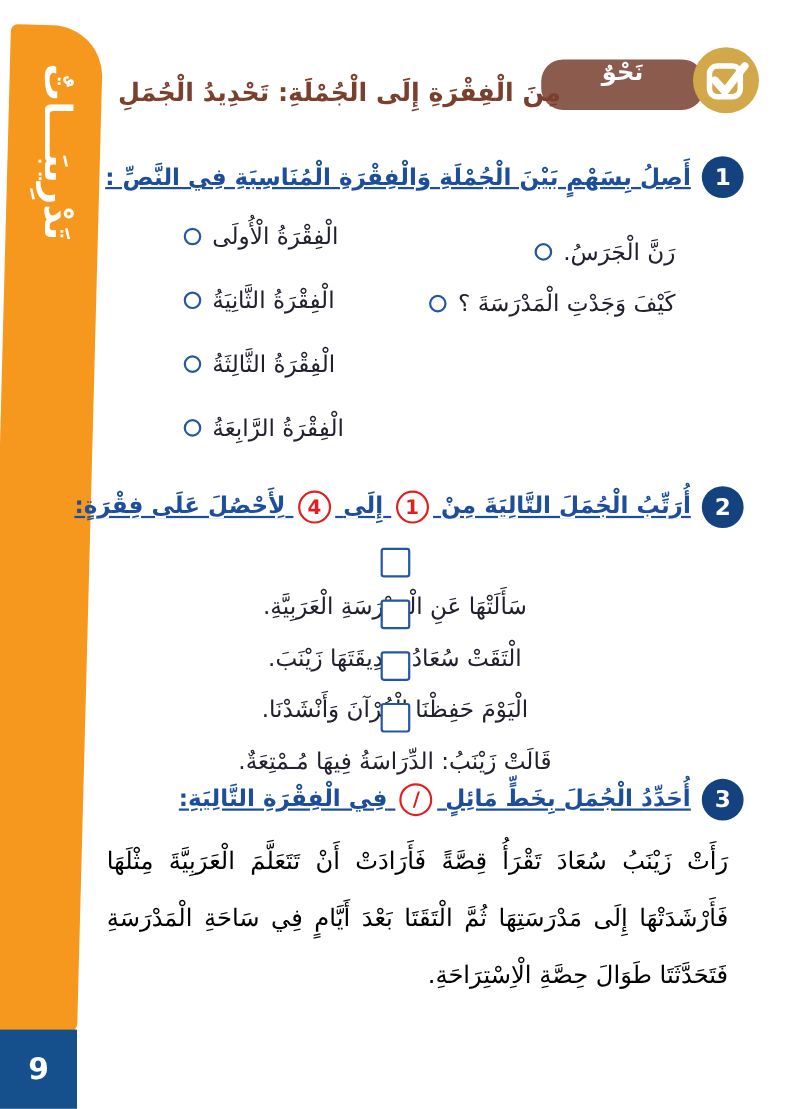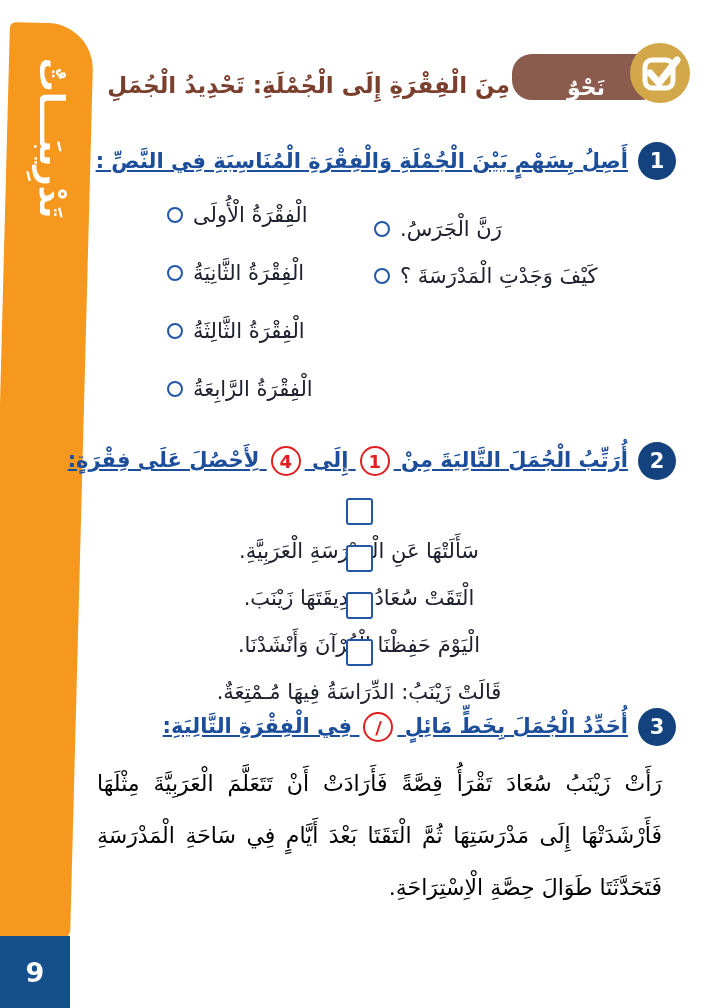"نَحْوٌ" .badge-pill { align-items: flex-end -> flex-start; left: 512px -> 492px }
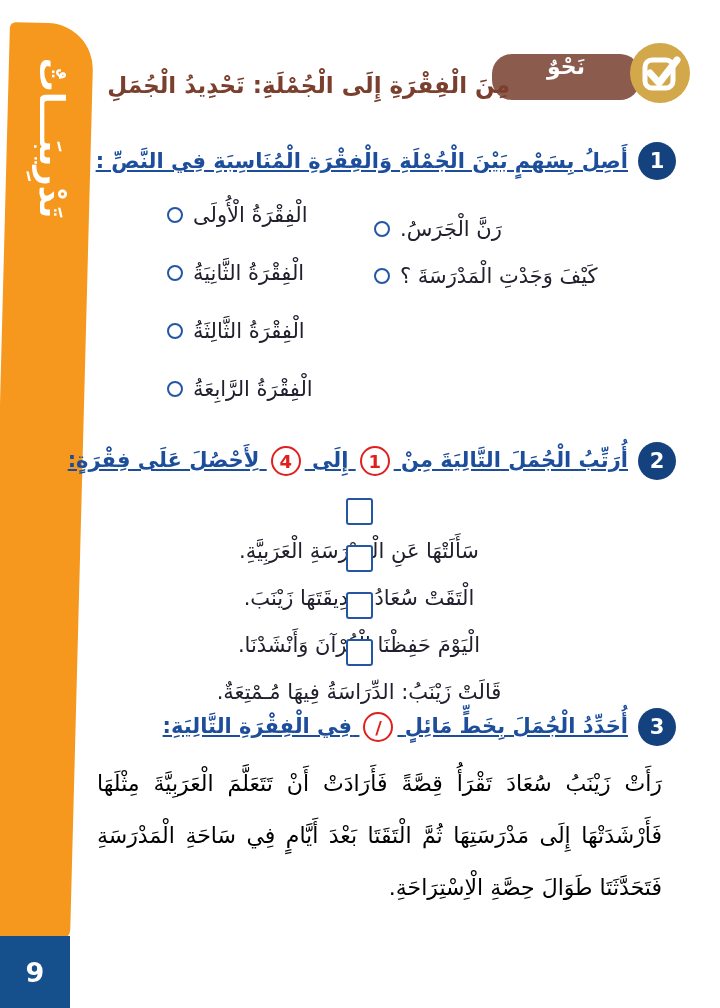"رَنَّ الْجَرَسُ." #col-sentences .match-item { justify-content: none -> flex-end }
